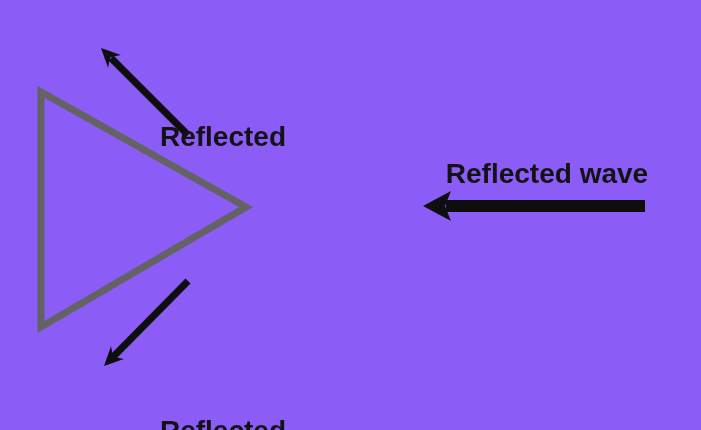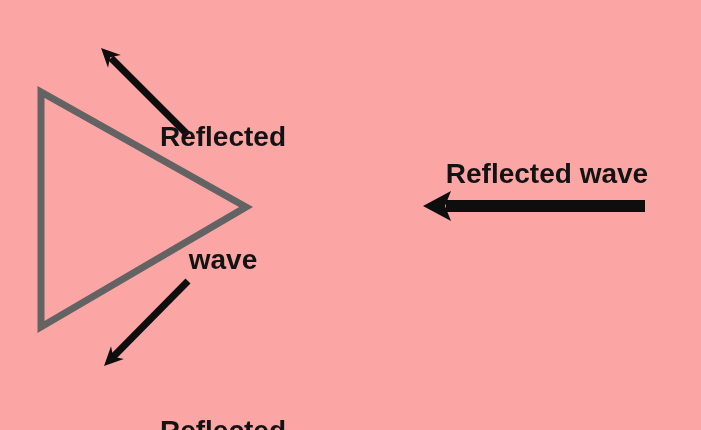"Reflected" .canvas { background: #fca5a5 -> #8b5cf6 }
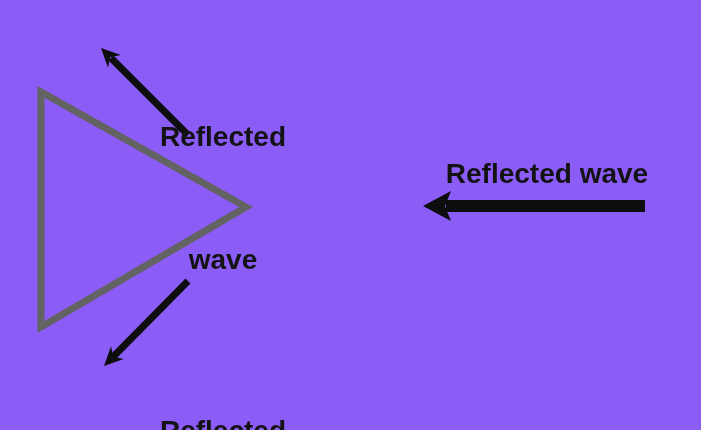"wave" div { html: <div>wave</div> -> none }
